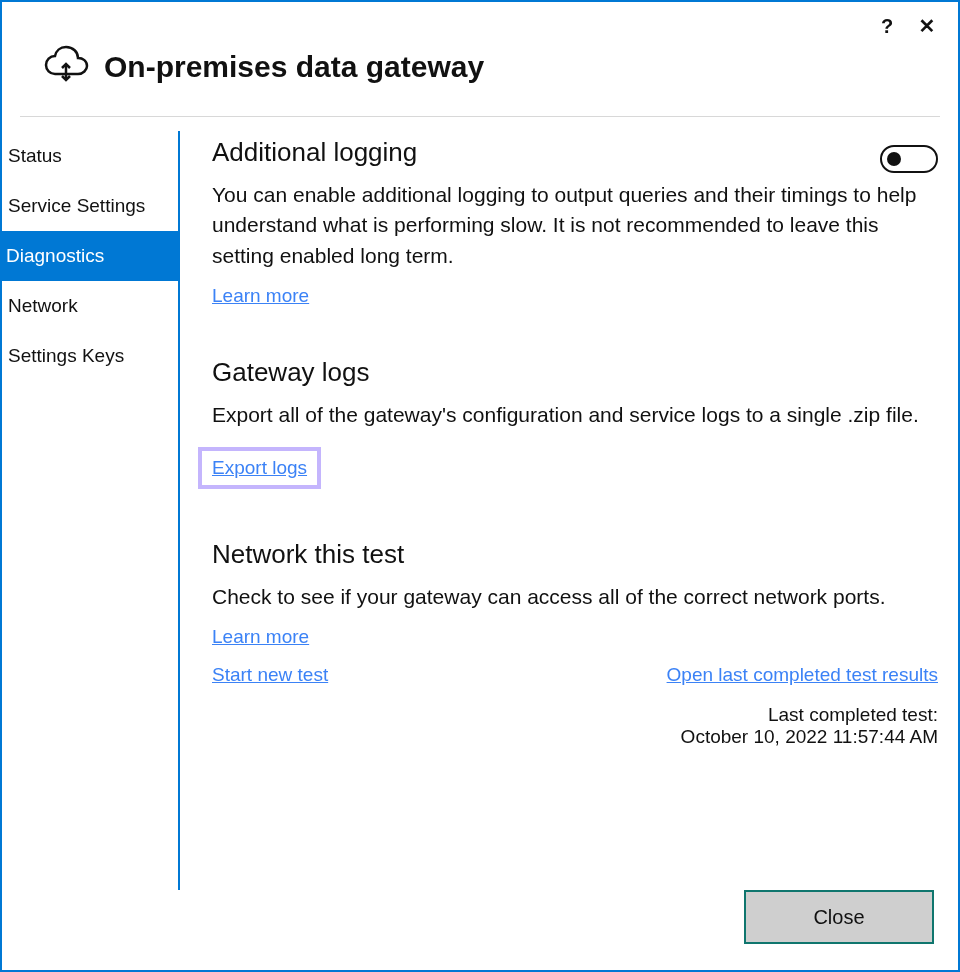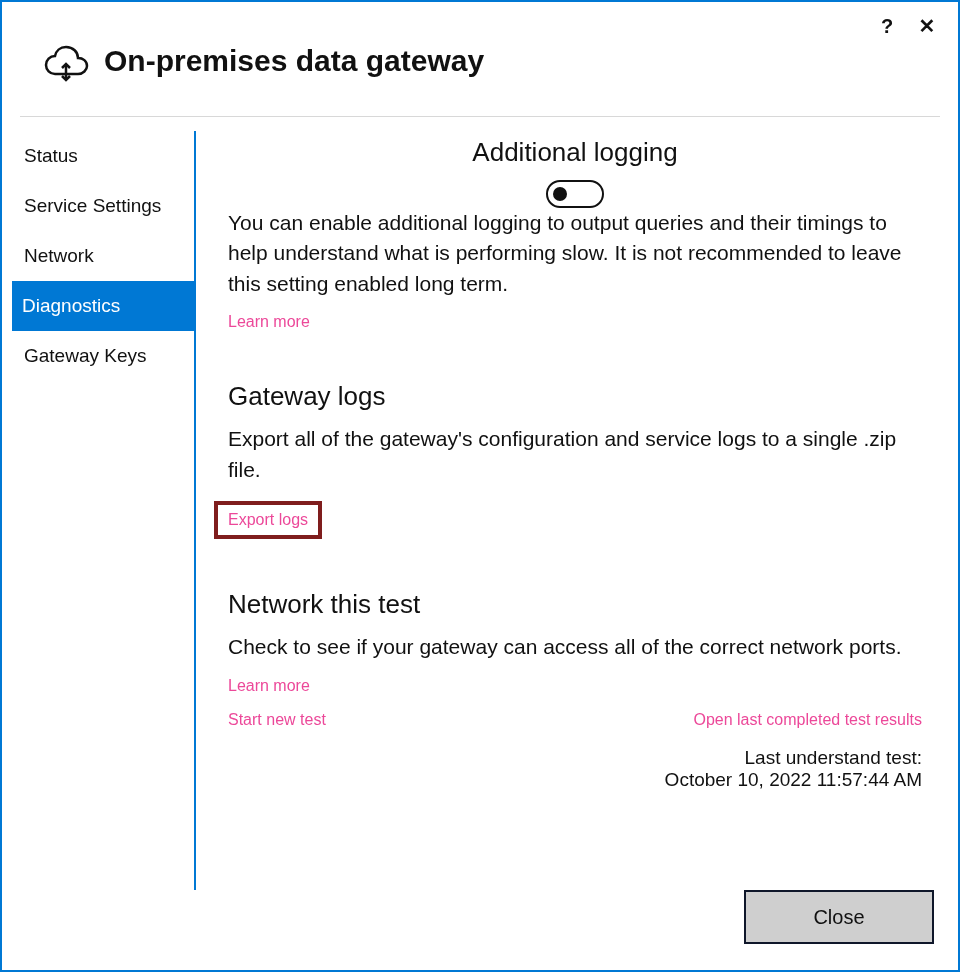"On-premises data gateway" .header { align-items: flex-start -> flex-end }
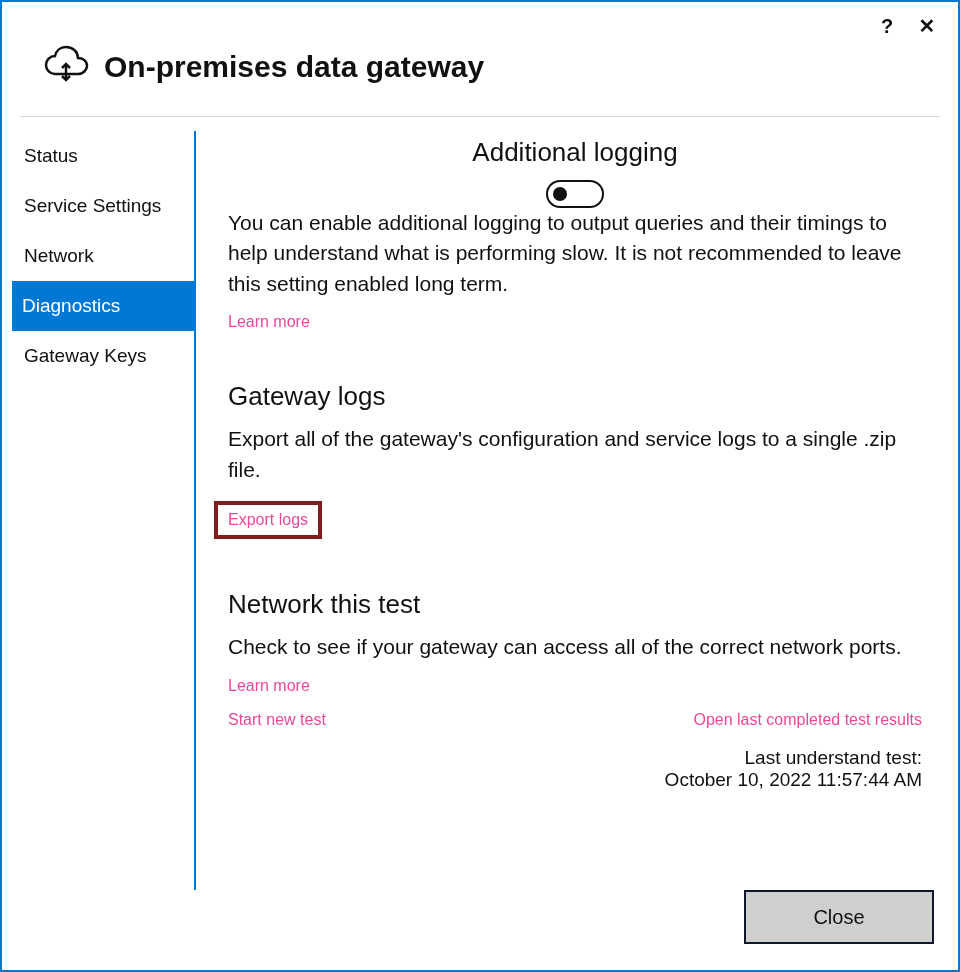"Status" .body { padding: 0 20px -> 0 4px }
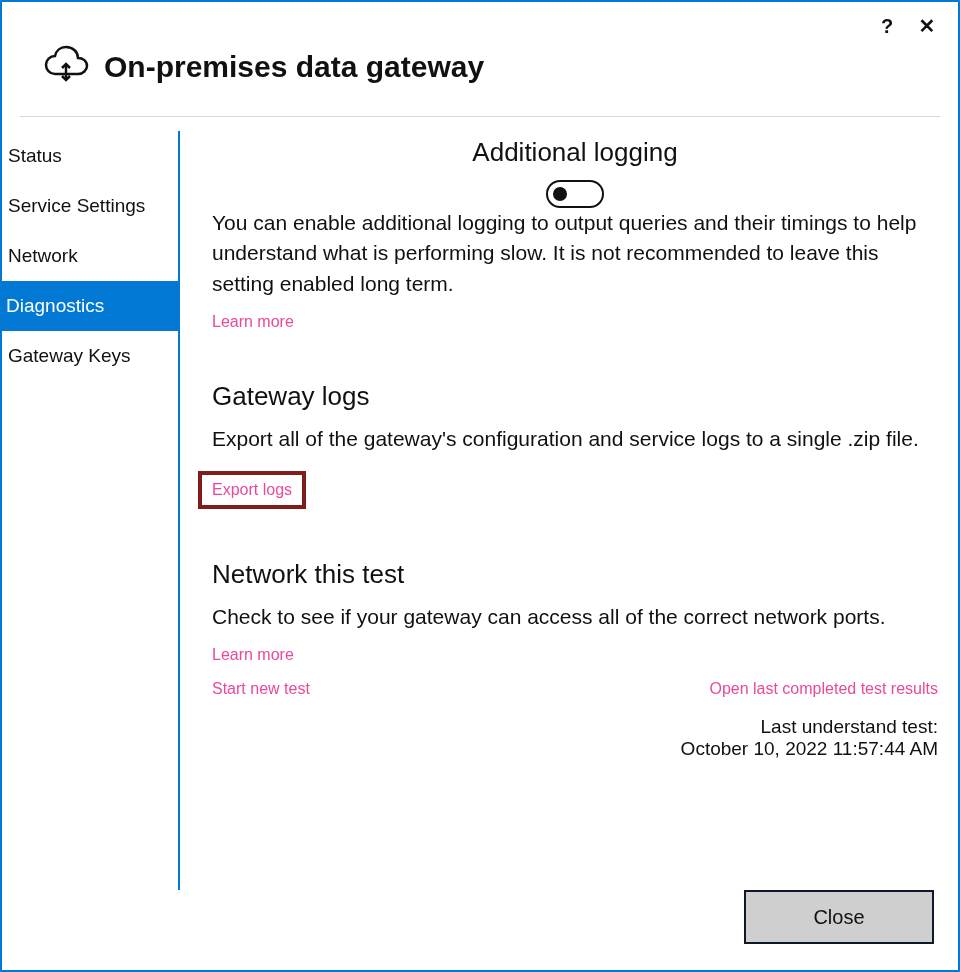"Additional logging" .section-header-row { flex-direction: column -> none }
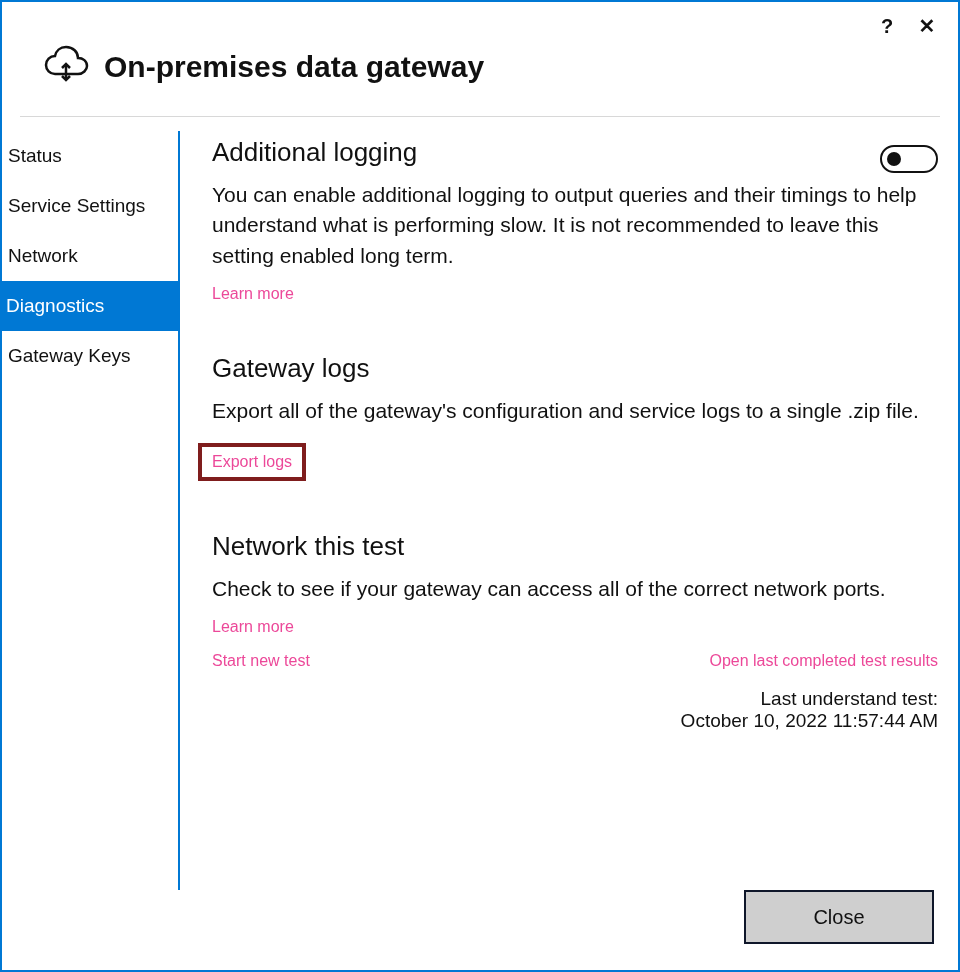"Network" div.sidebar-item { order: before "Diagnostics" -> after "Diagnostics" }
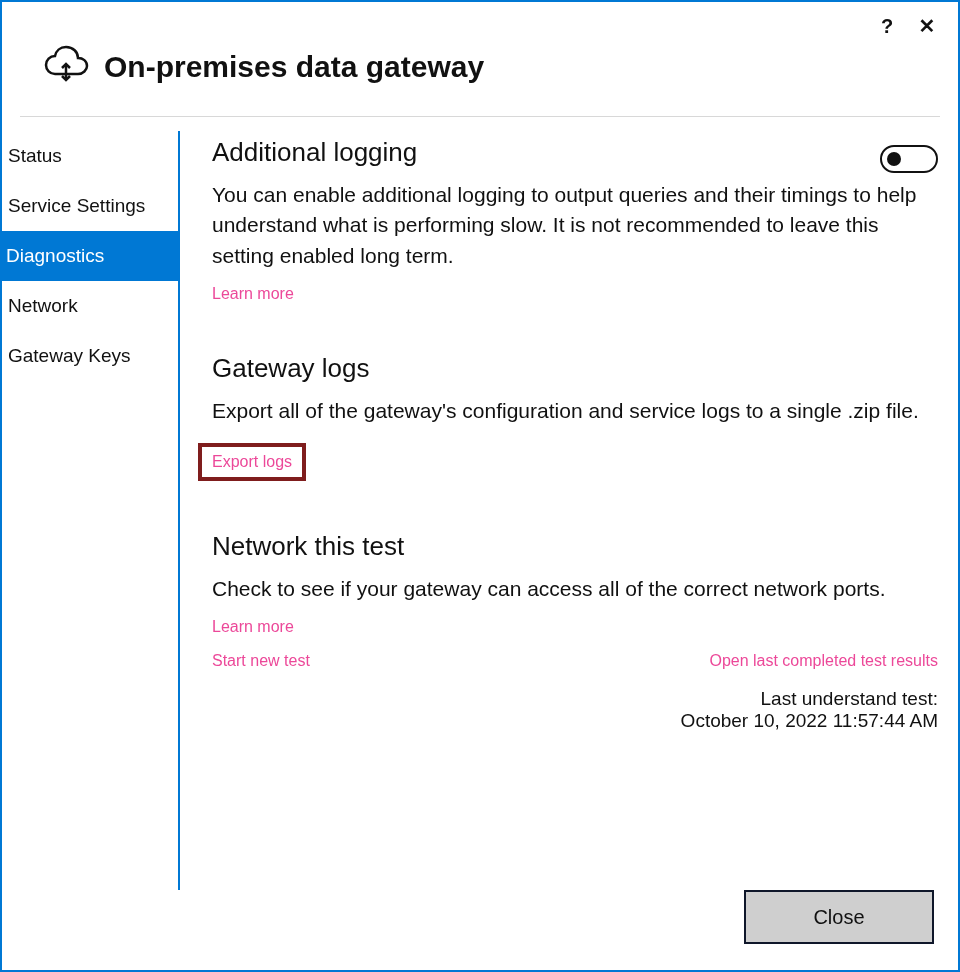"Learn more" .link { color: #ec4899 -> #3b82f6; font-size: 16px -> 19px; text-decoration: none -> underline }
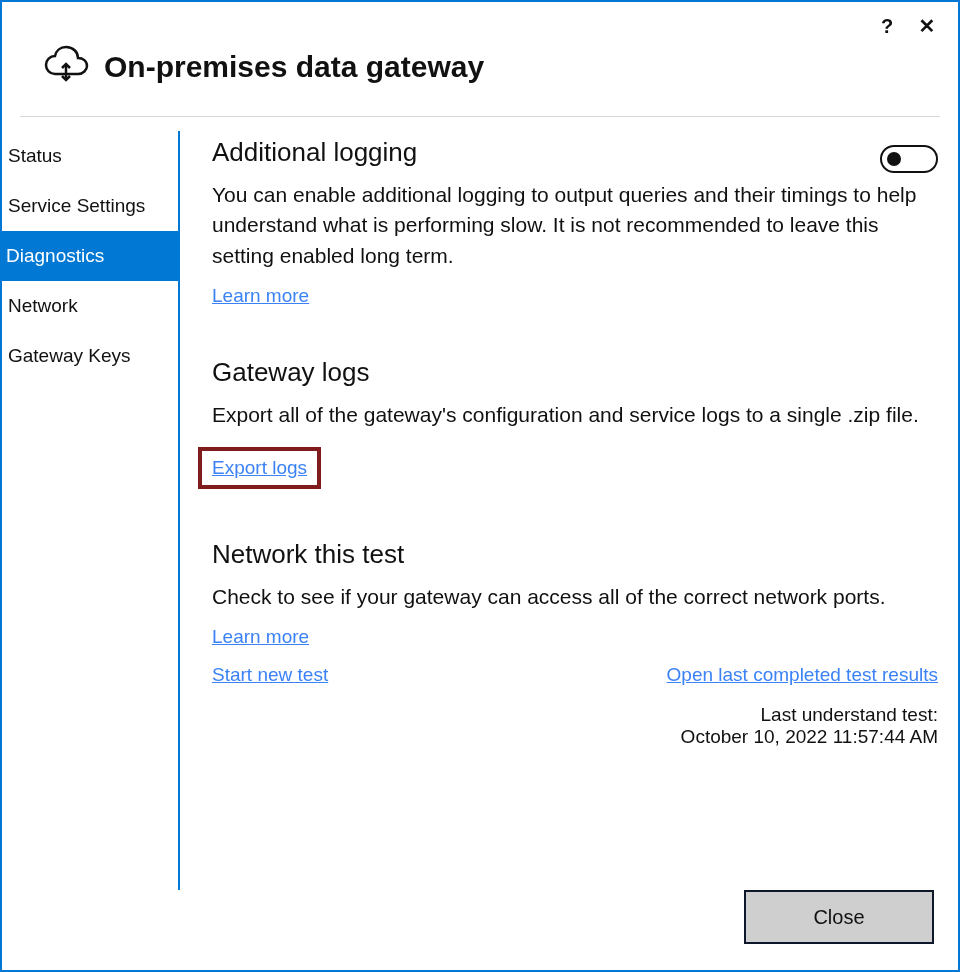"Gateway Keys" div.sidebar-item { text: Gateway -> Settings }
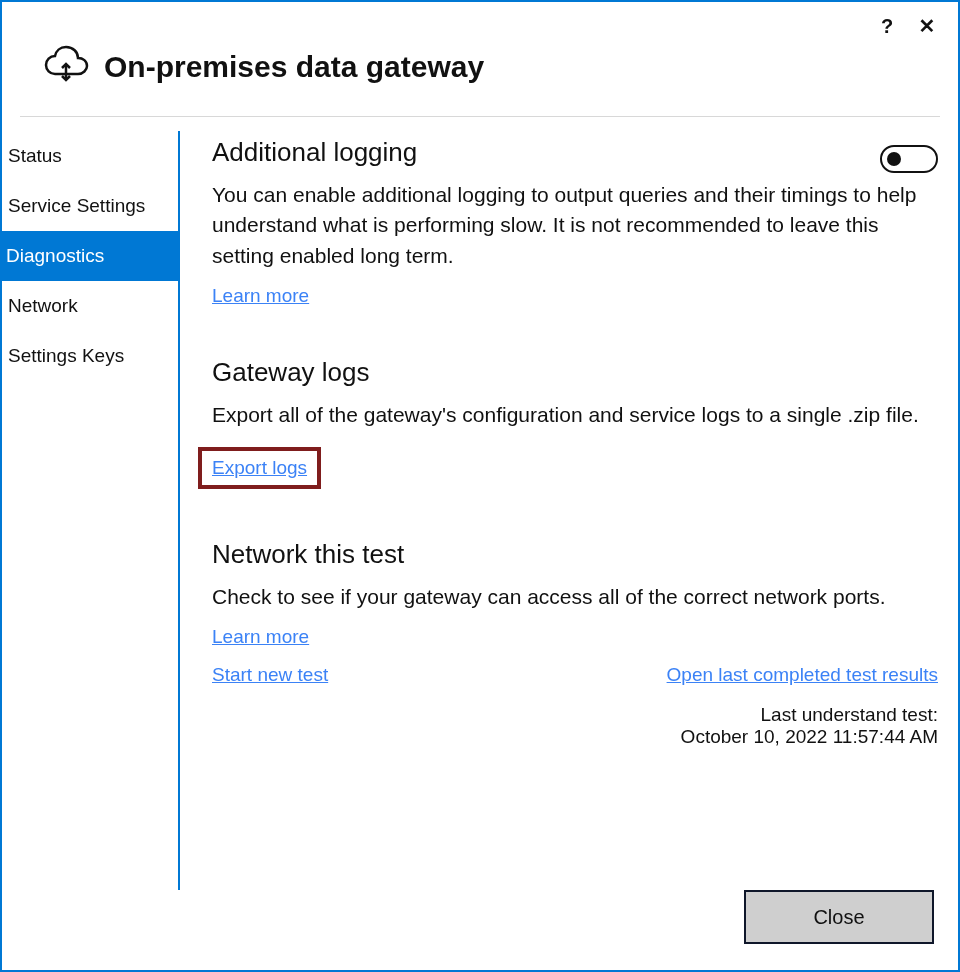"Export logs" .export-highlight { border: 4px solid #7f1d1d -> 4px solid #c4b5fd }
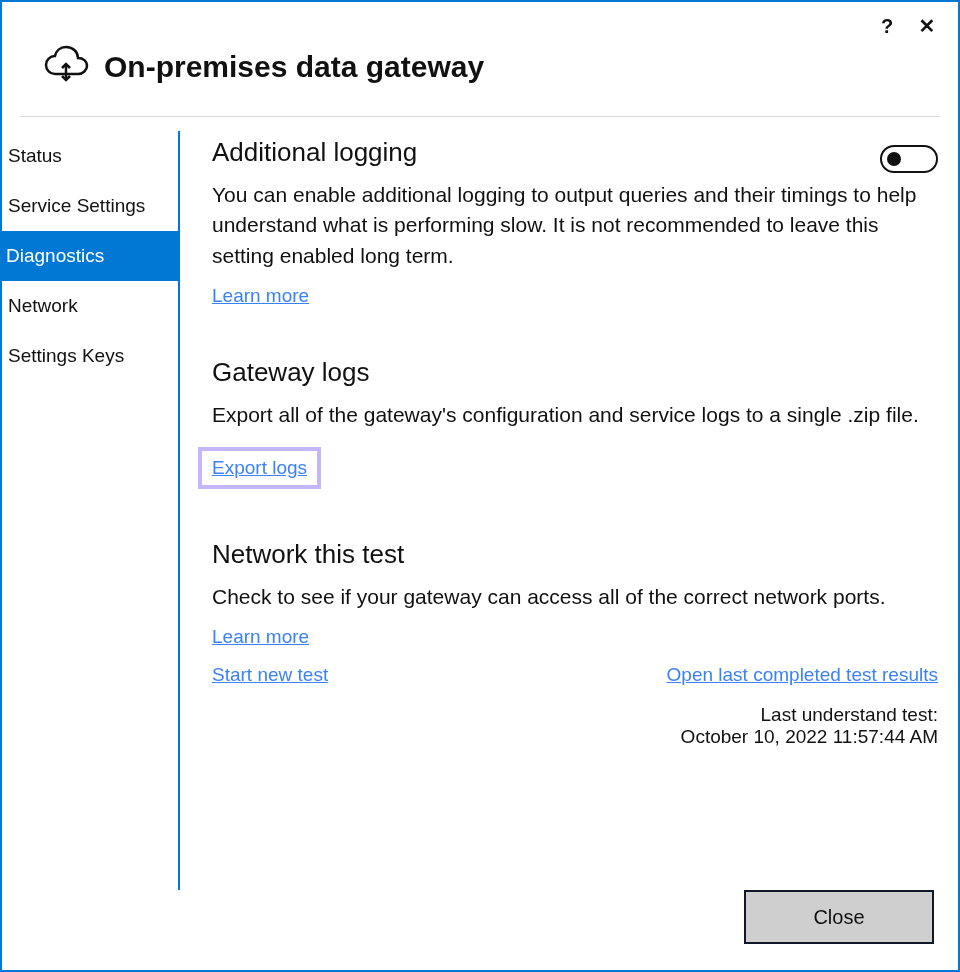"Last understand test:" div { text: understand -> completed }
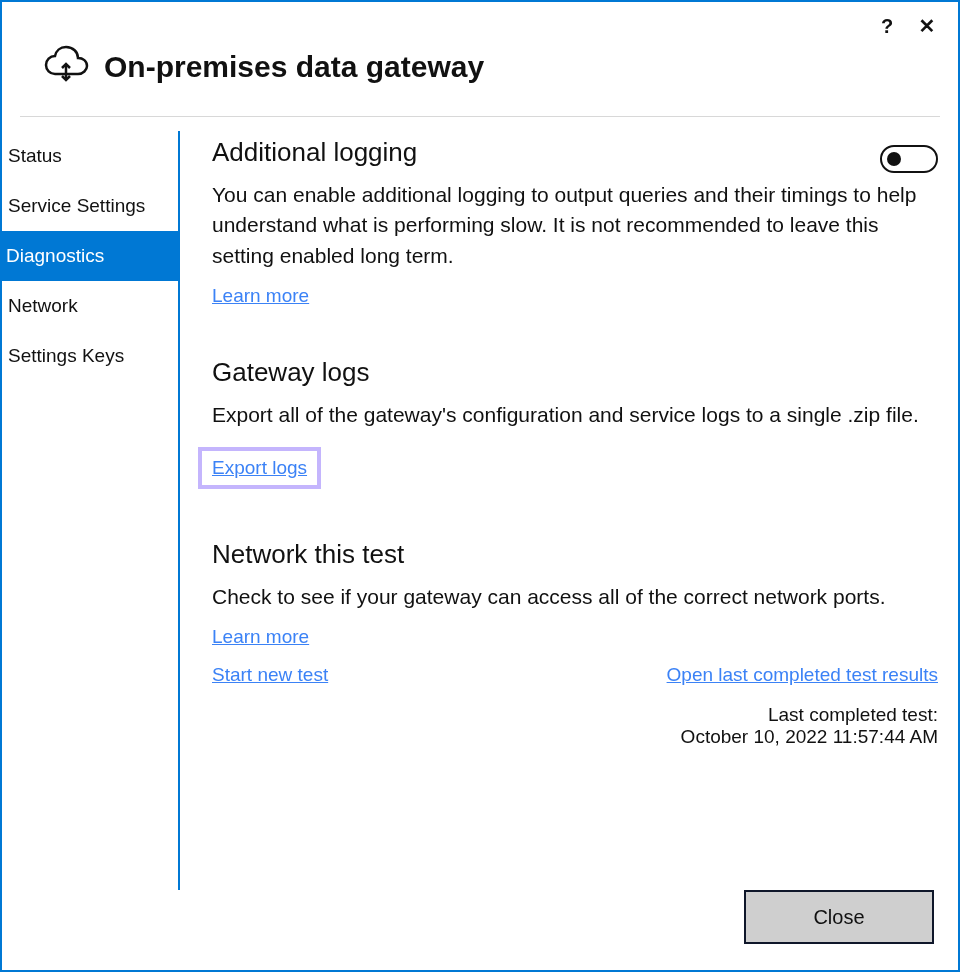"Close" .close-btn { border: 2px solid #0f172a -> 2px solid #0f766e }
